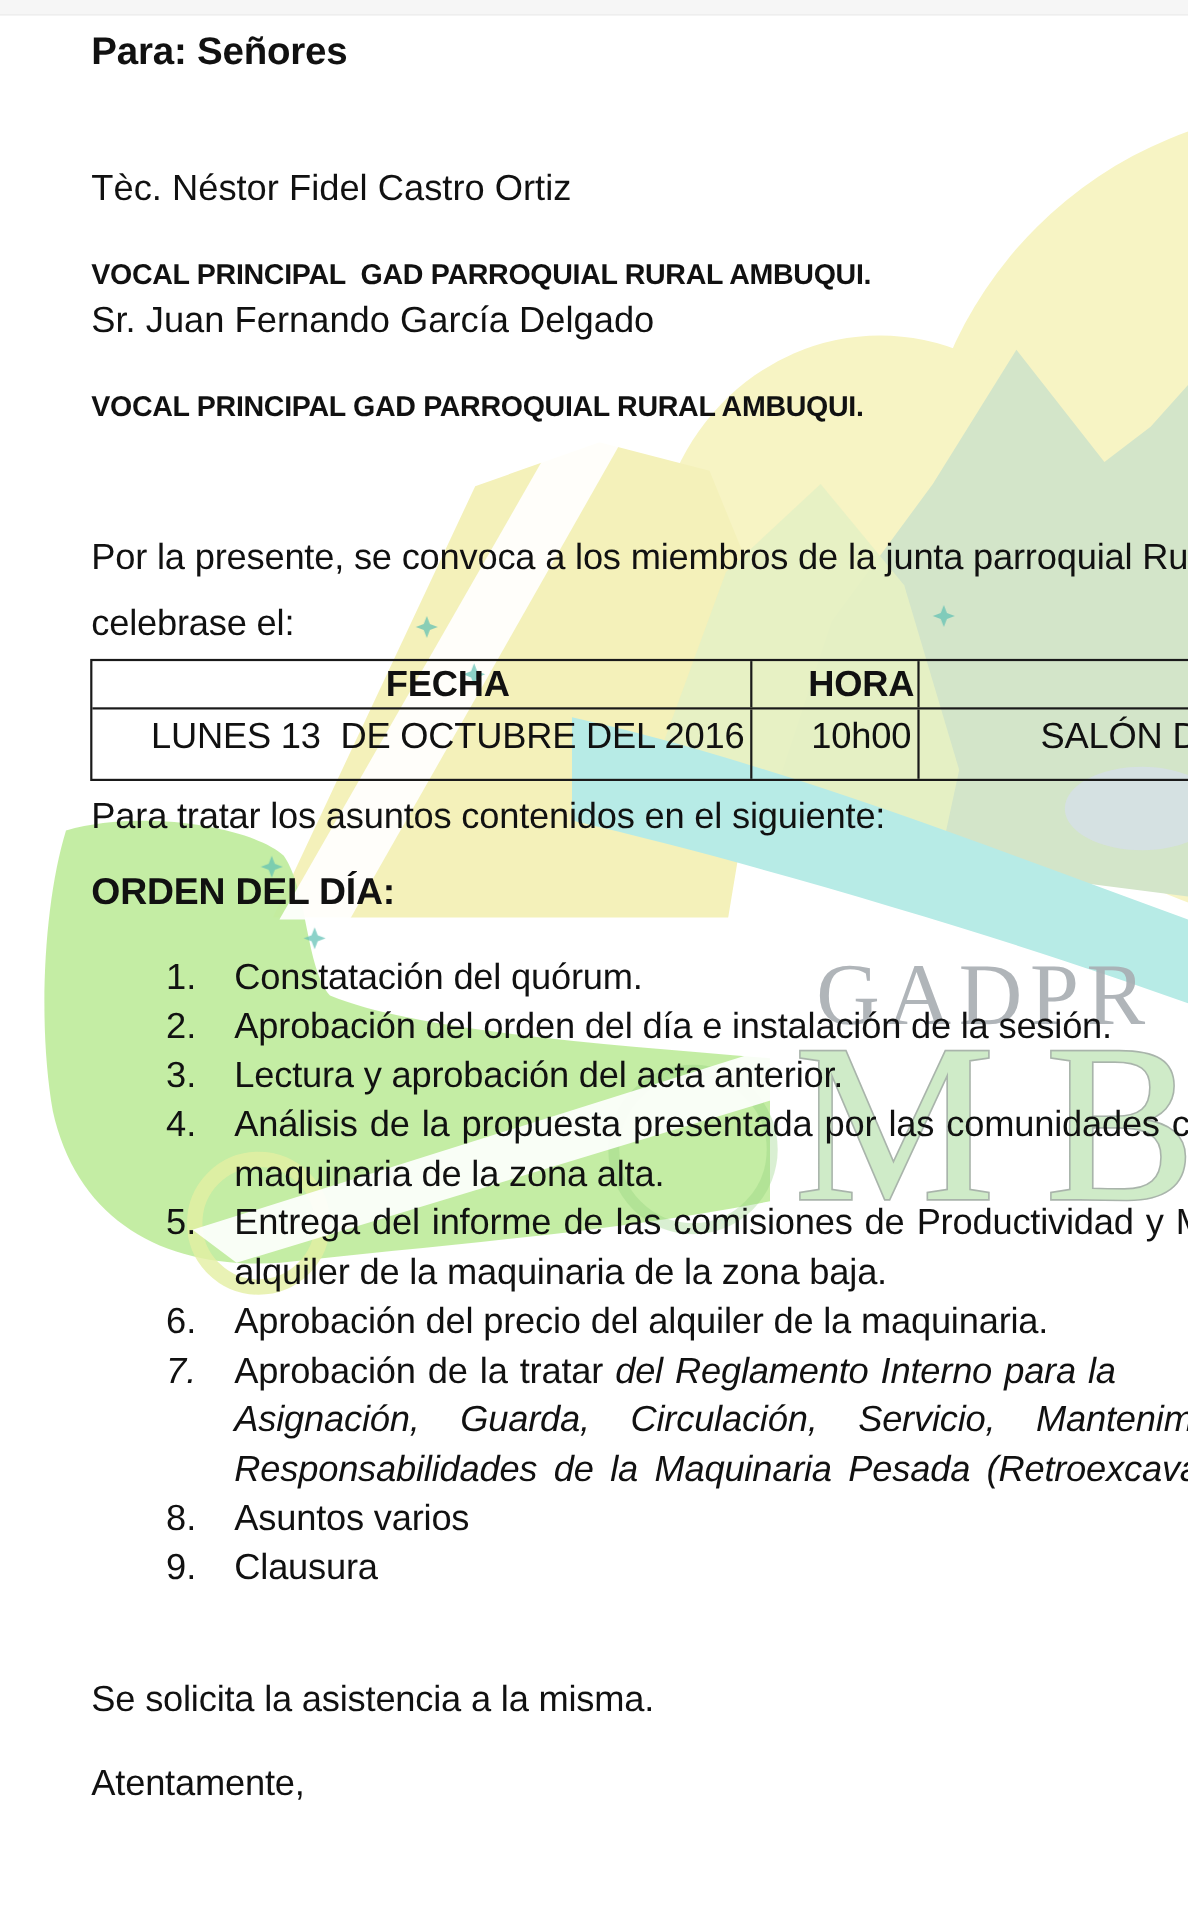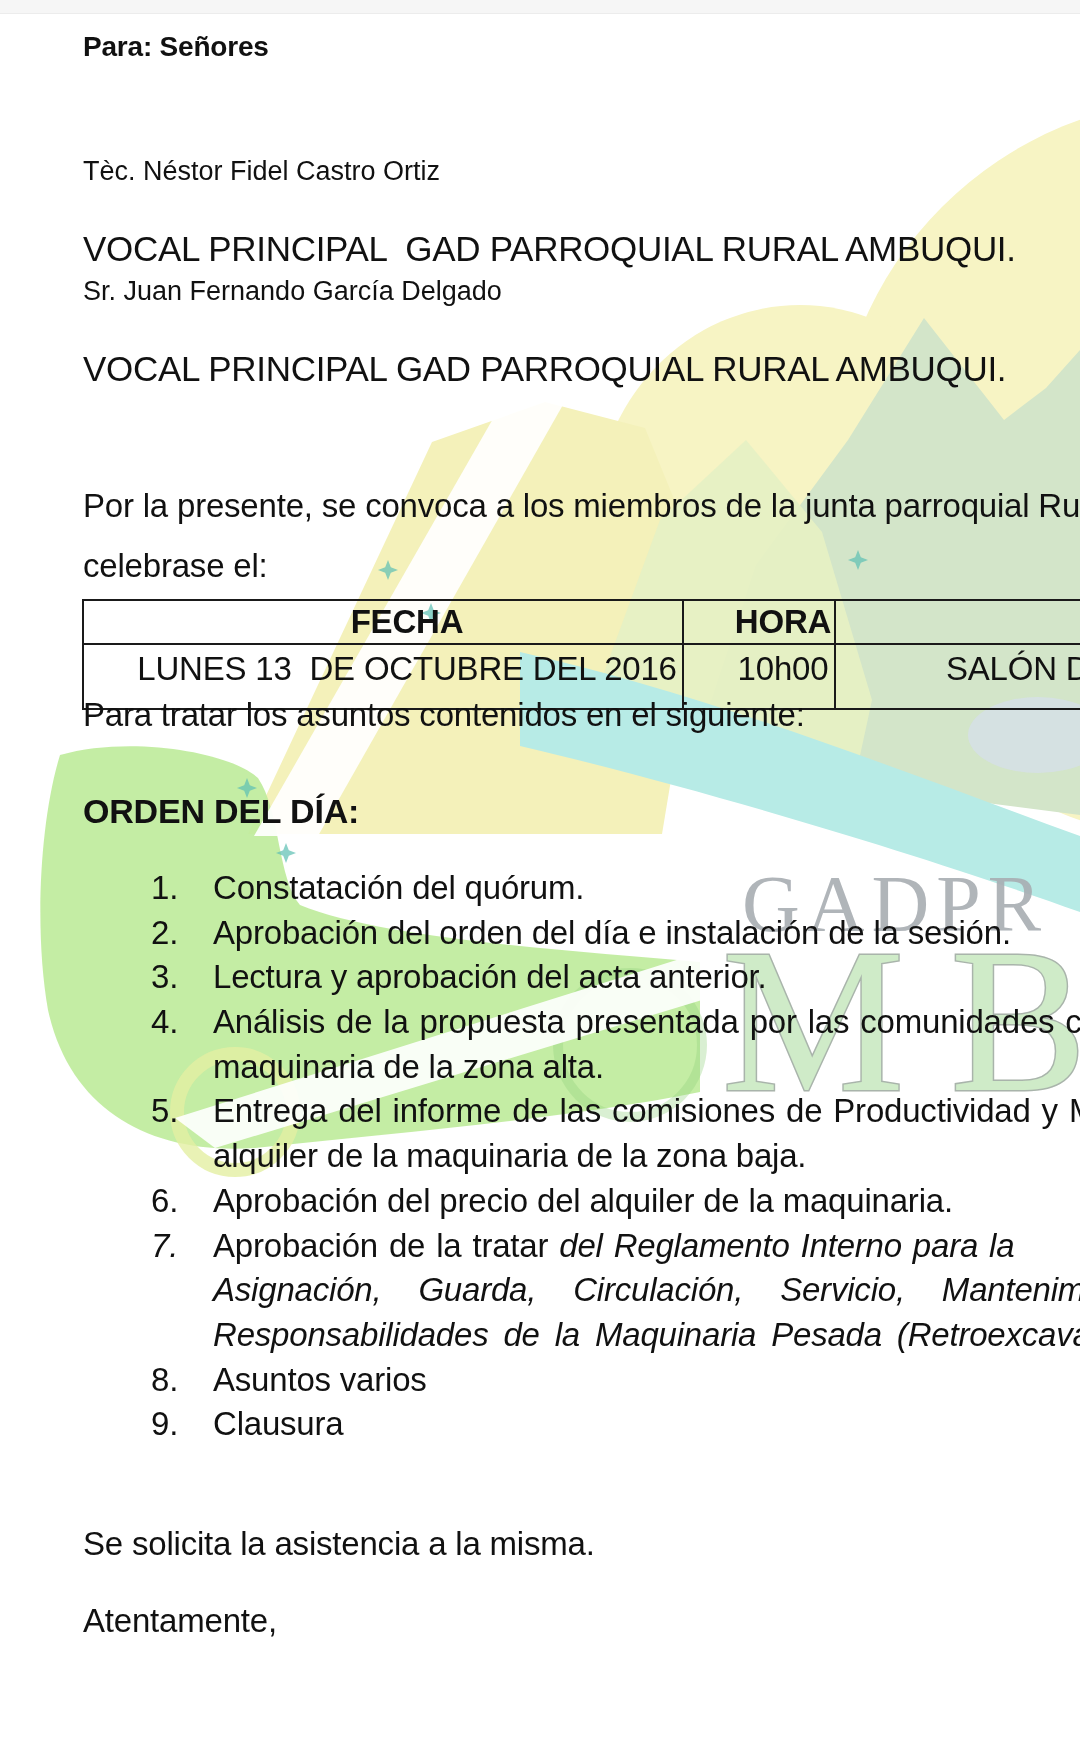"Para: Señores" div.line { font-size: 28px -> 35px }
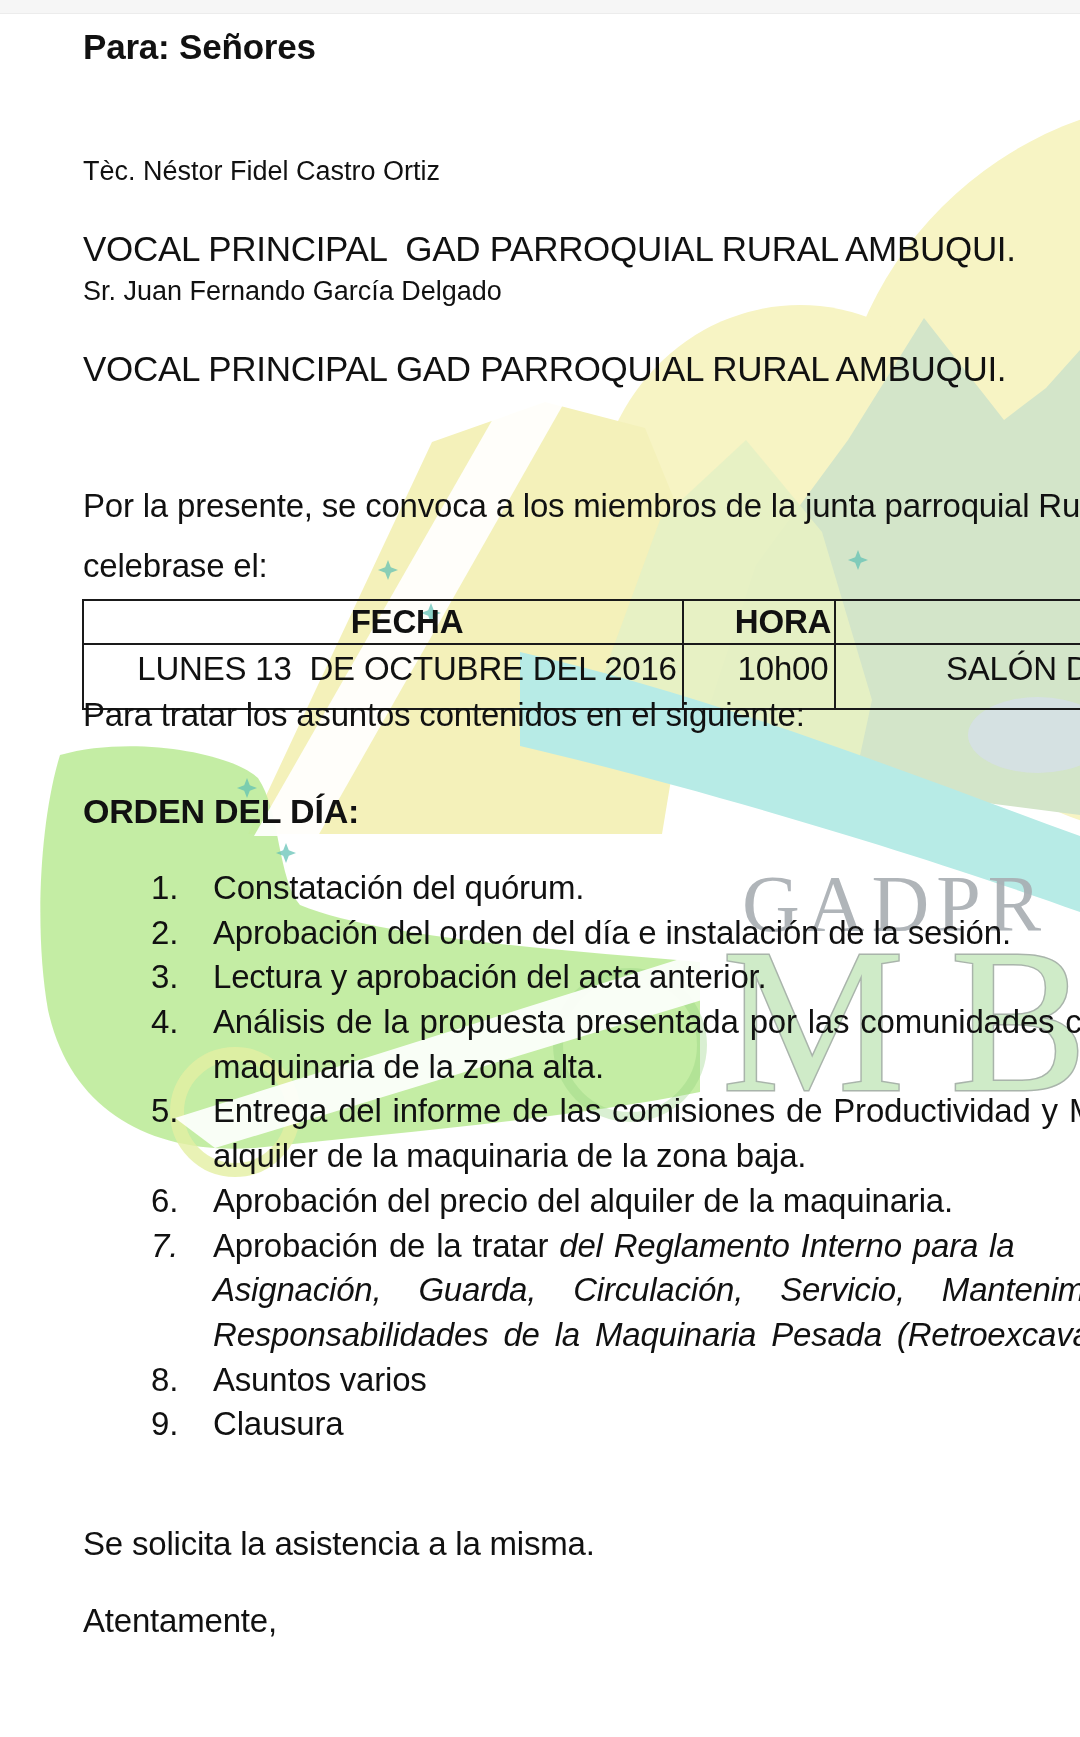"Tèc. Néstor Fidel Castro Ortiz" .recipient .nm { font-size: 27px -> 33px }
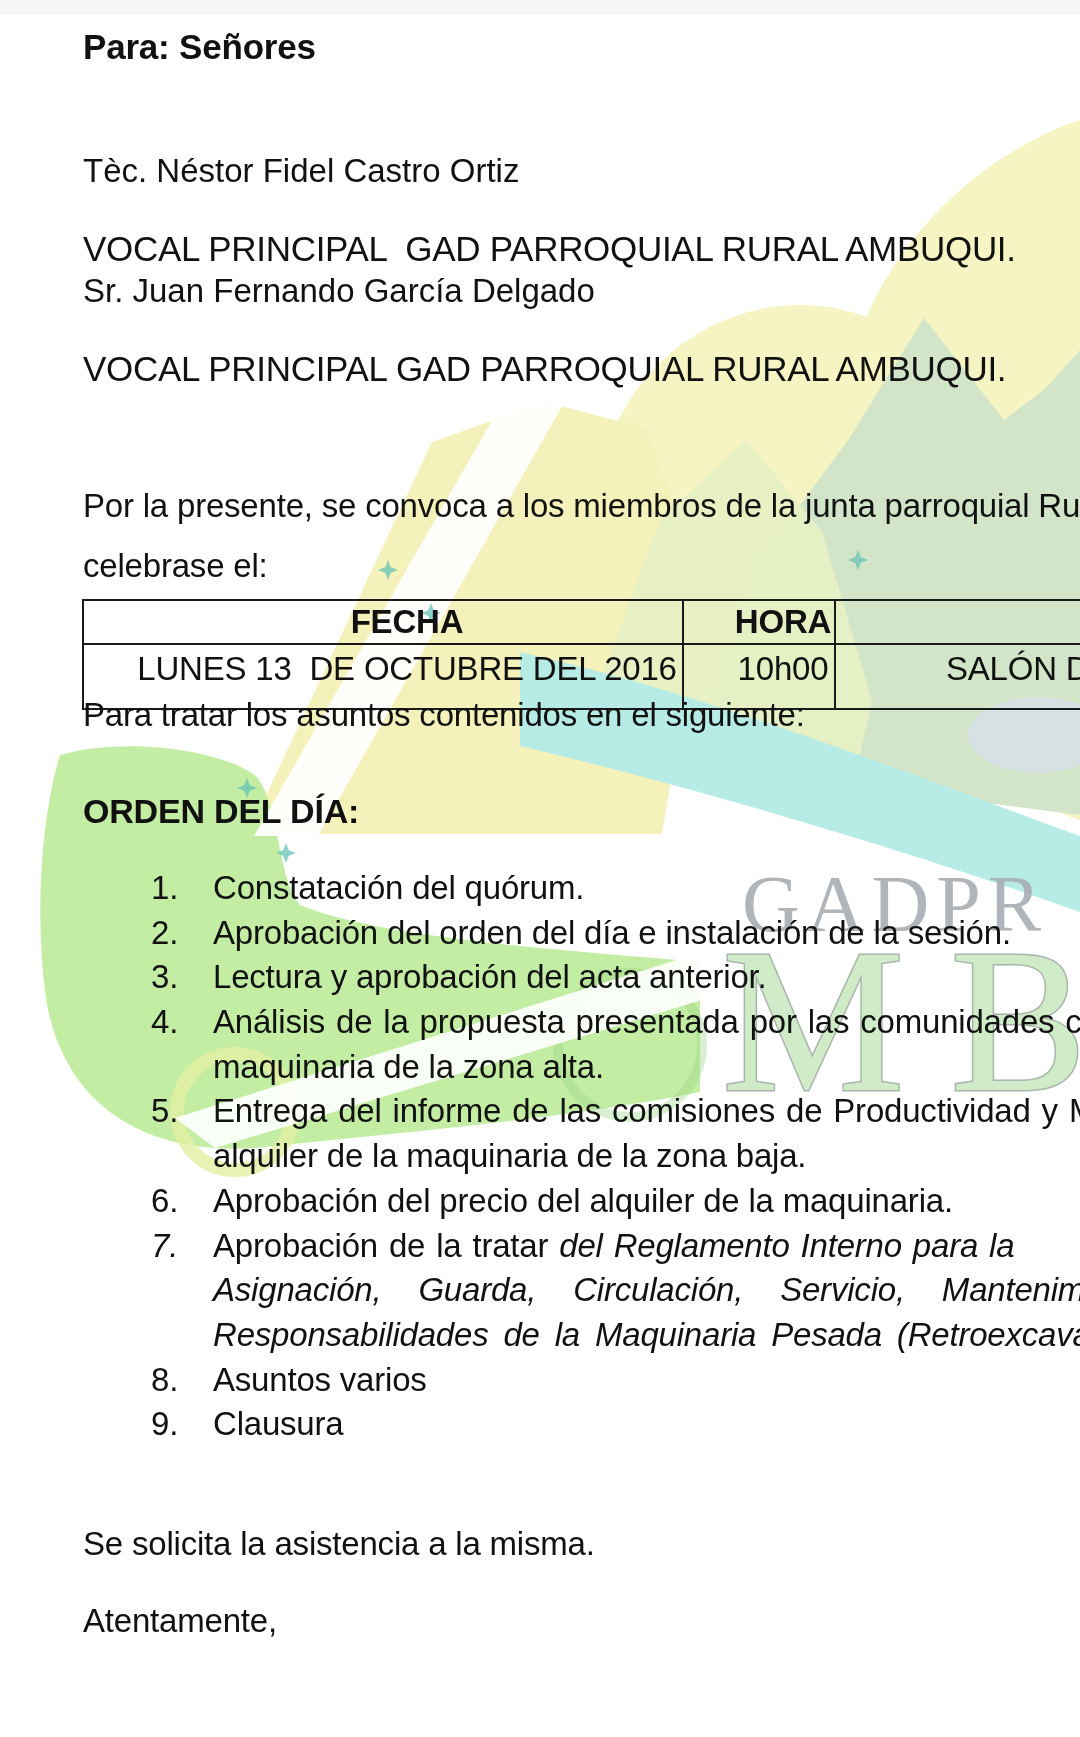"VOCAL PRINCIPAL GAD PARROQUIAL RURAL" .recipient .ttl { font-size: 35px -> 26px; font-weight: normal -> bold }
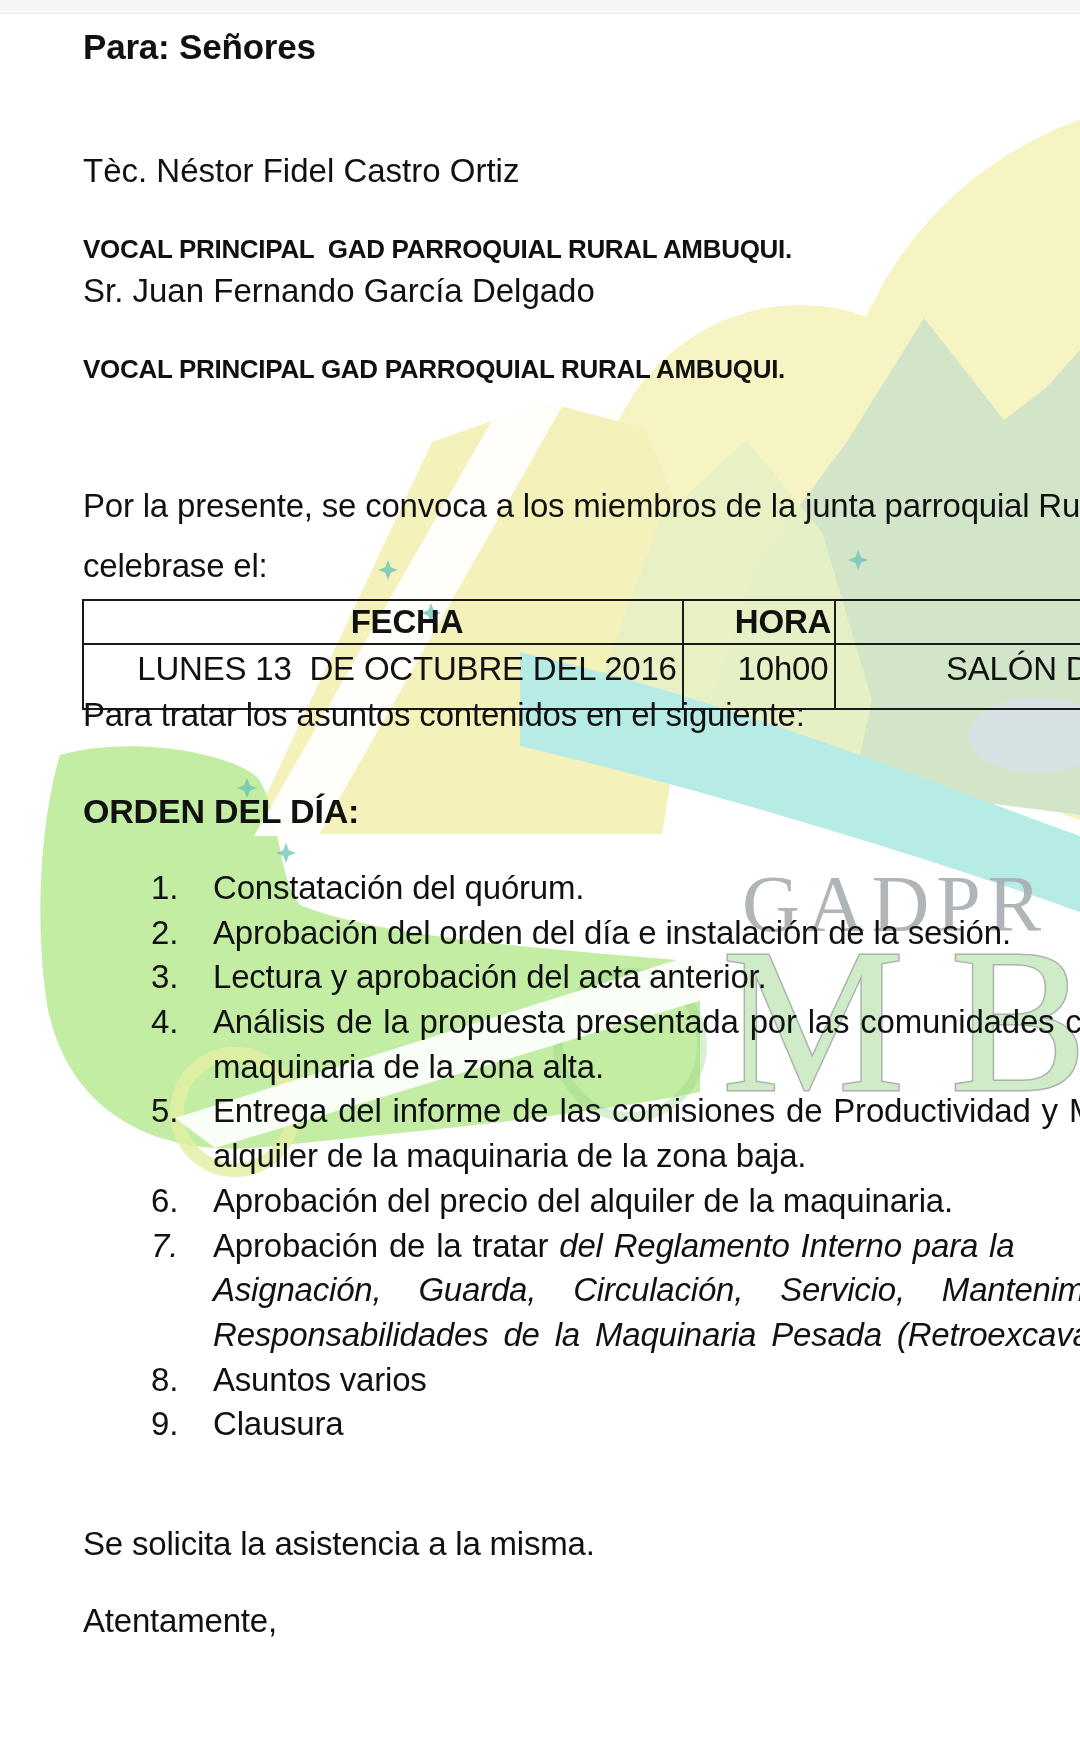"Para tratar los asuntos contenidos" div.line { top: 695px -> 722px }
